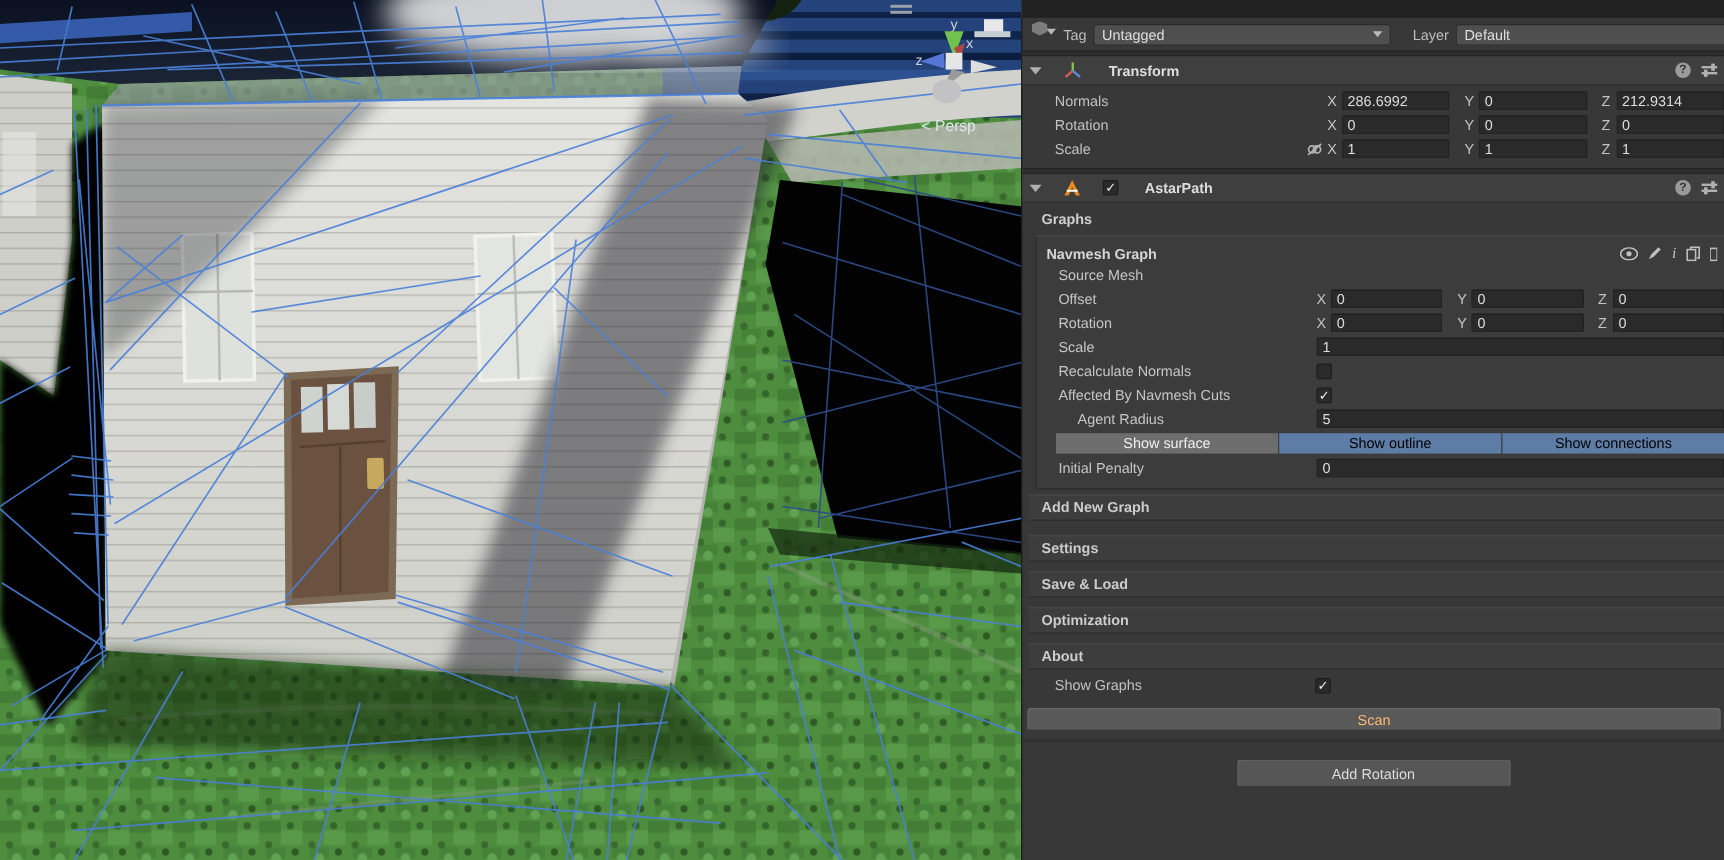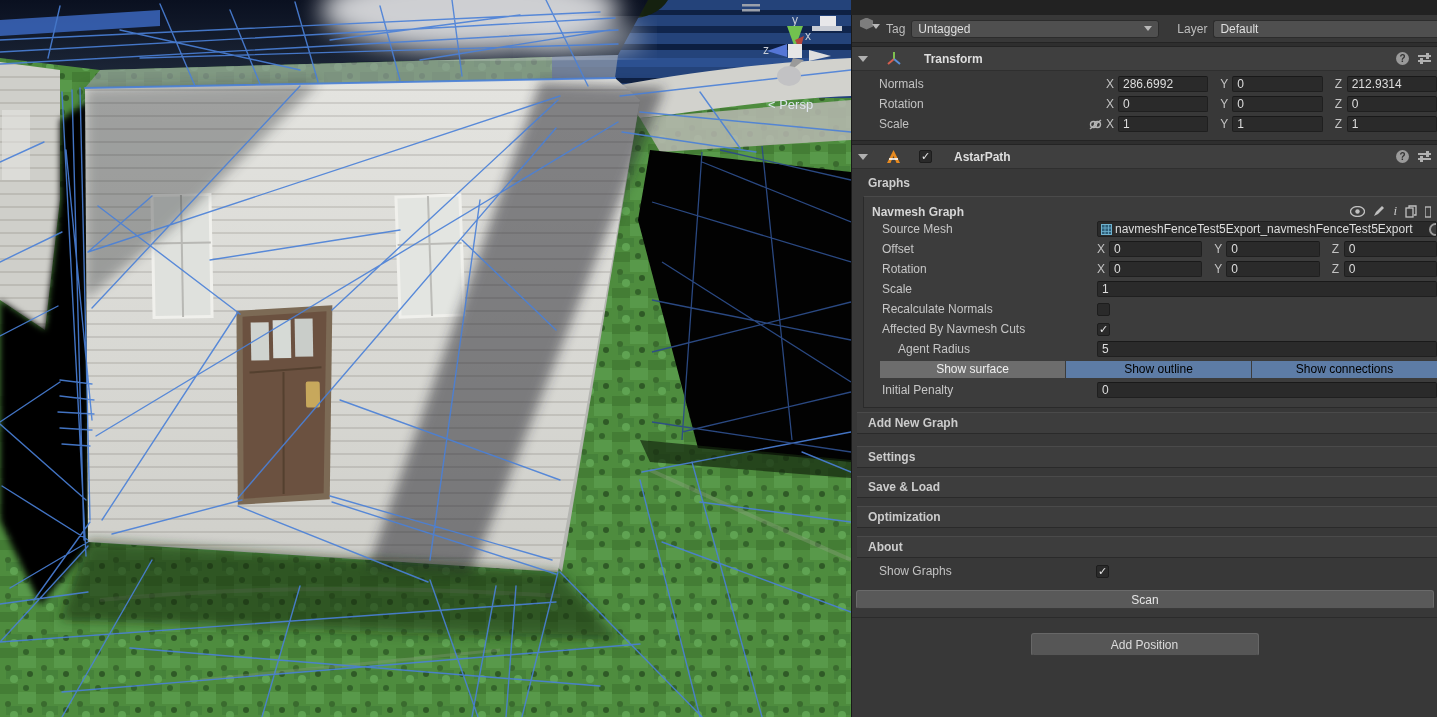"navmeshFenceTest5Export_navmeshFenceTest" div.objfield { html: <div> <svg> <rect></rect> <path></path> </svg> <span>navmeshFenceTest5Export_navmeshFenceTest5Export</span> <span></span> </div> -> none }
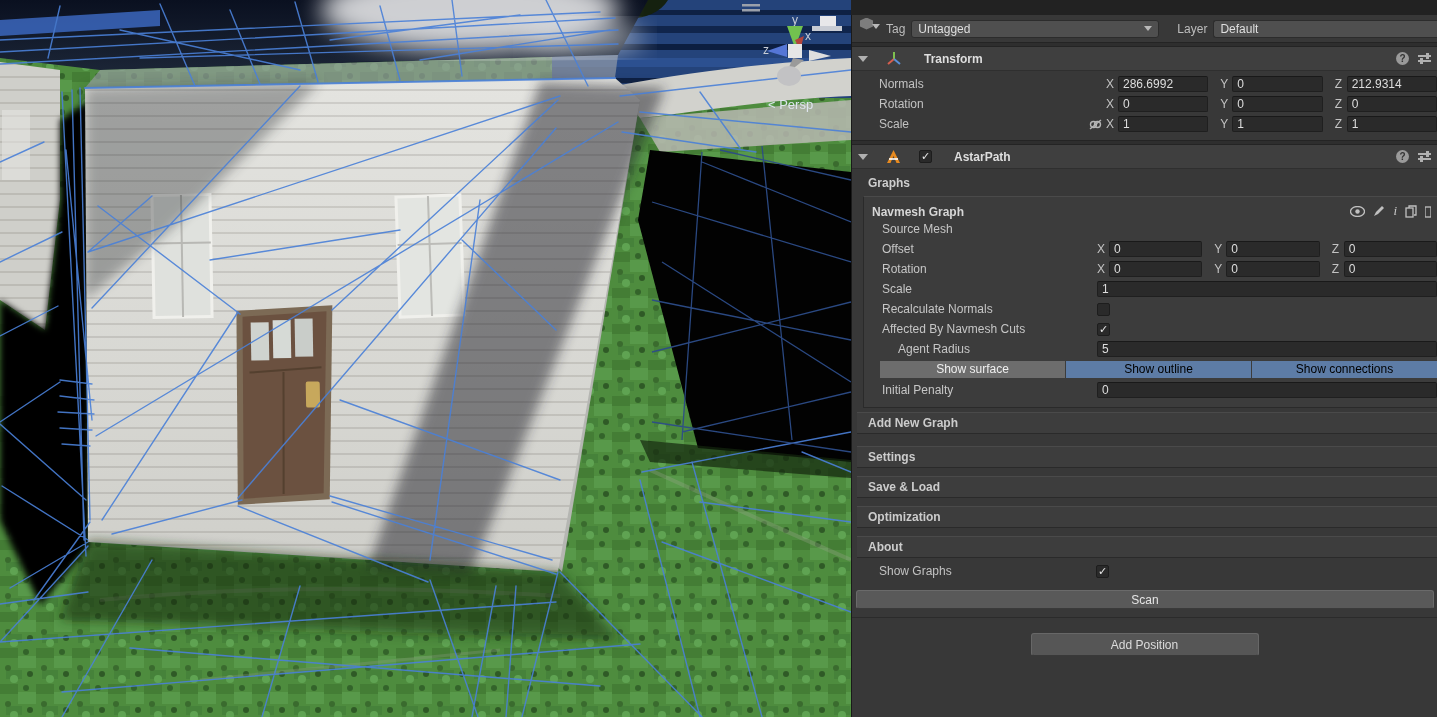"Scan" .scan-btn { color: #e5e5e5 -> #fdba74 }
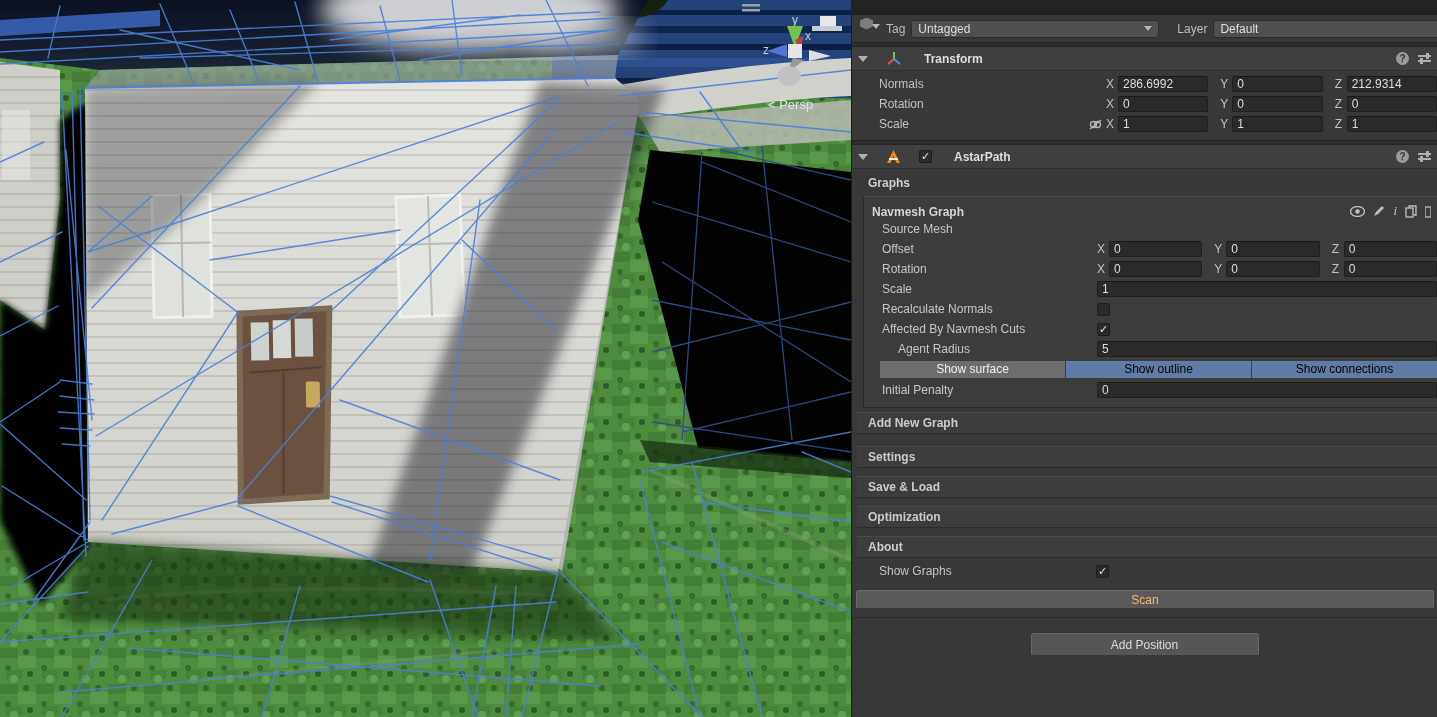"Add Position" div.addcomp { text: Position -> Rotation }
